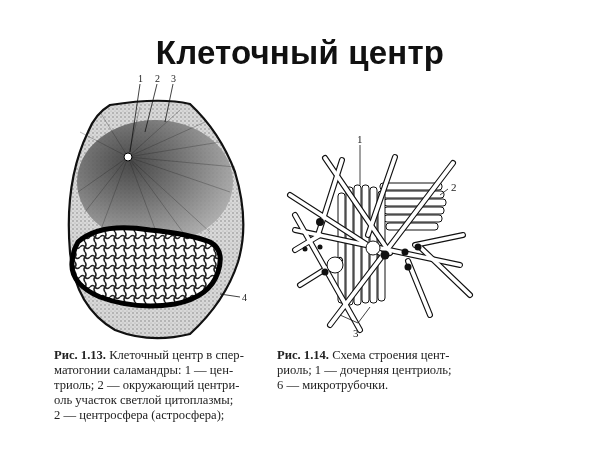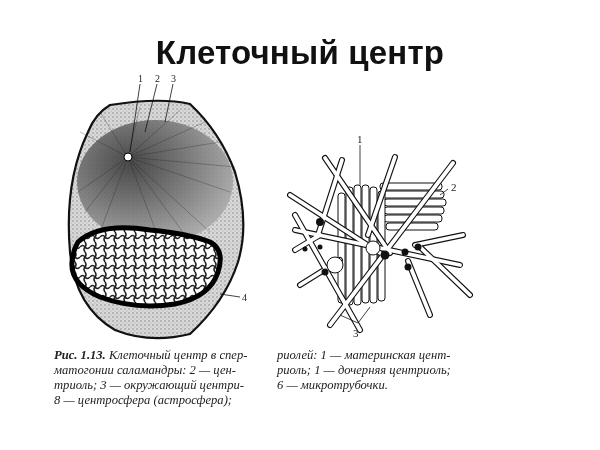"Рис. 1.13. Клеточный центр в" .caption { font-style: italic -> none }
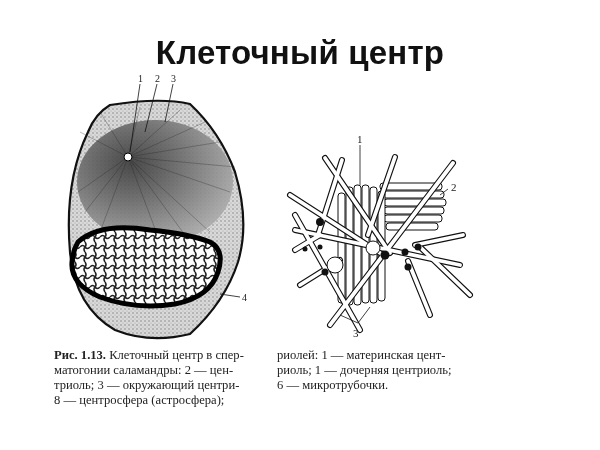"Рис. 1.14. Схема строения цент-" span.line { html: none -> <span><span>Рис. 1.14.</span><span> Схема строения цент-</span></span> }
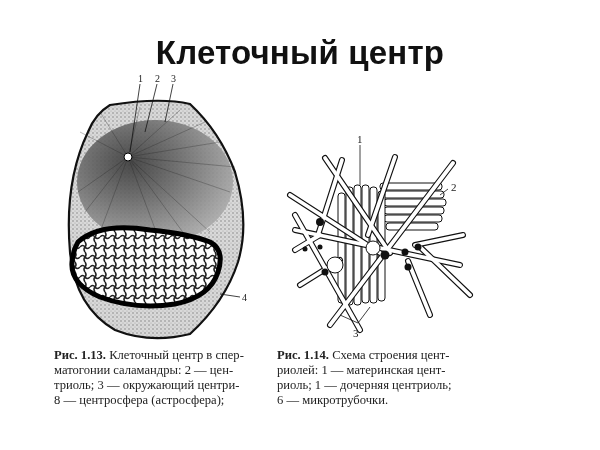"матогонии саламандры: 2 — цен-" span.line { text: 2 -> 1 }
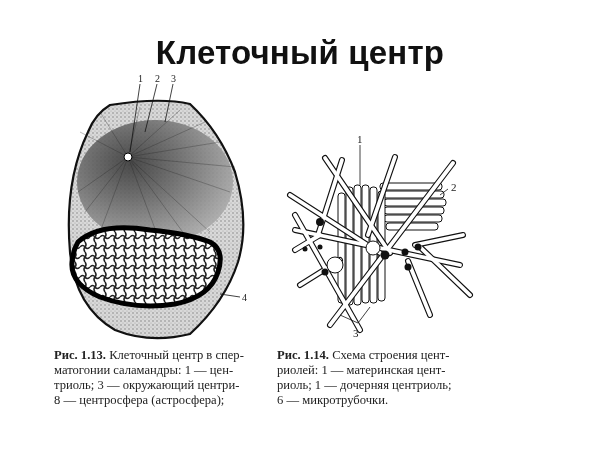"риолей: 1 — материнская цент-" span.line { html: <span>риолей: 1 — материнская цент-</span> -> none }
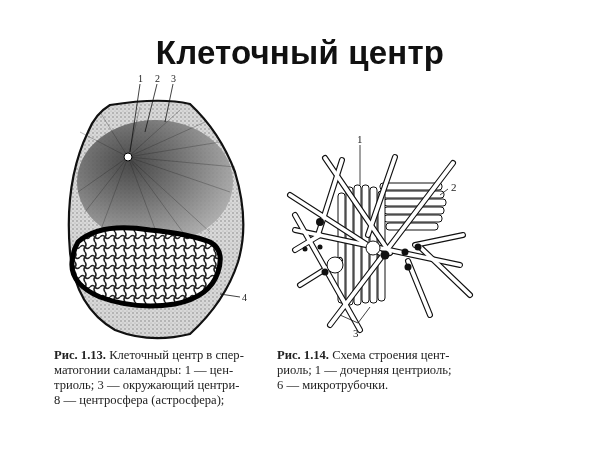"триоль; 3 — окружающий центри-" span.line { text: 3 -> 2 }
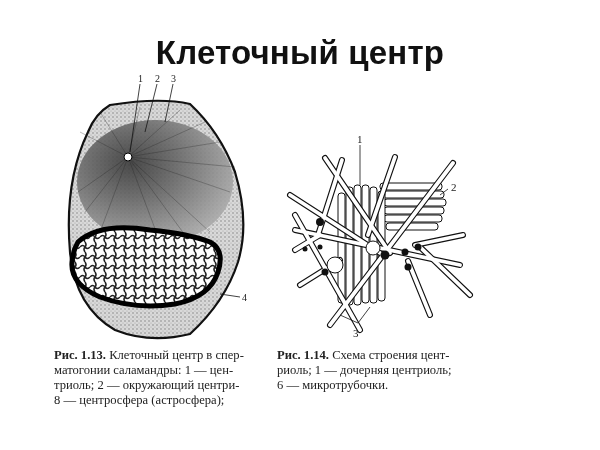"оль участок светлой цитоплазмы;" span.line { html: none -> <span>оль участок светлой цитоплазмы;</span> }
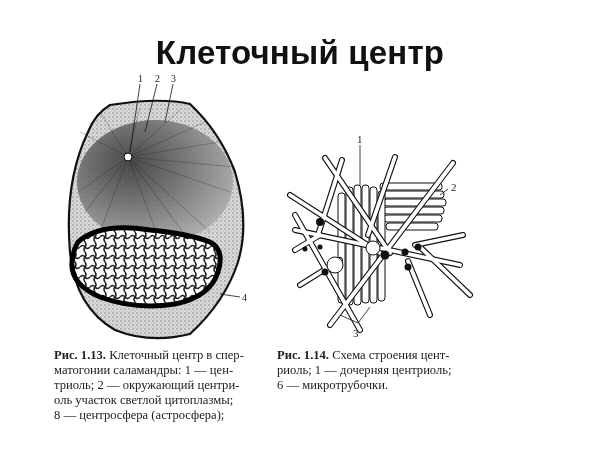"8 — центросфера (астросфера);" span.line { text: 8 -> 2 }
